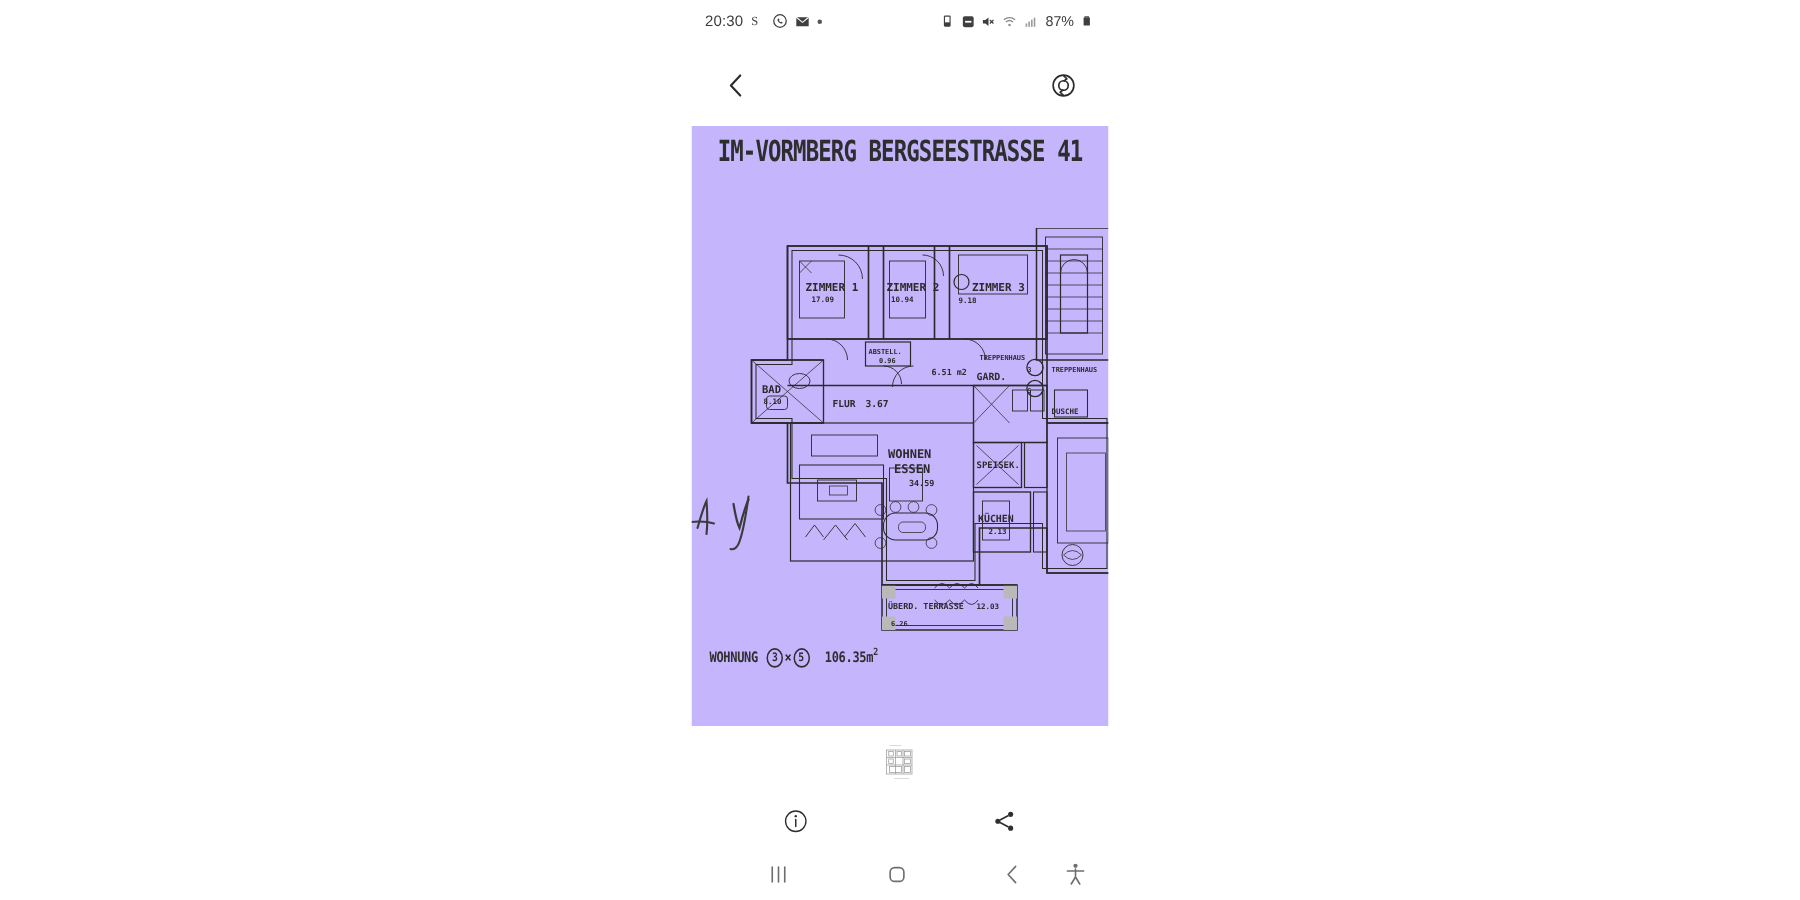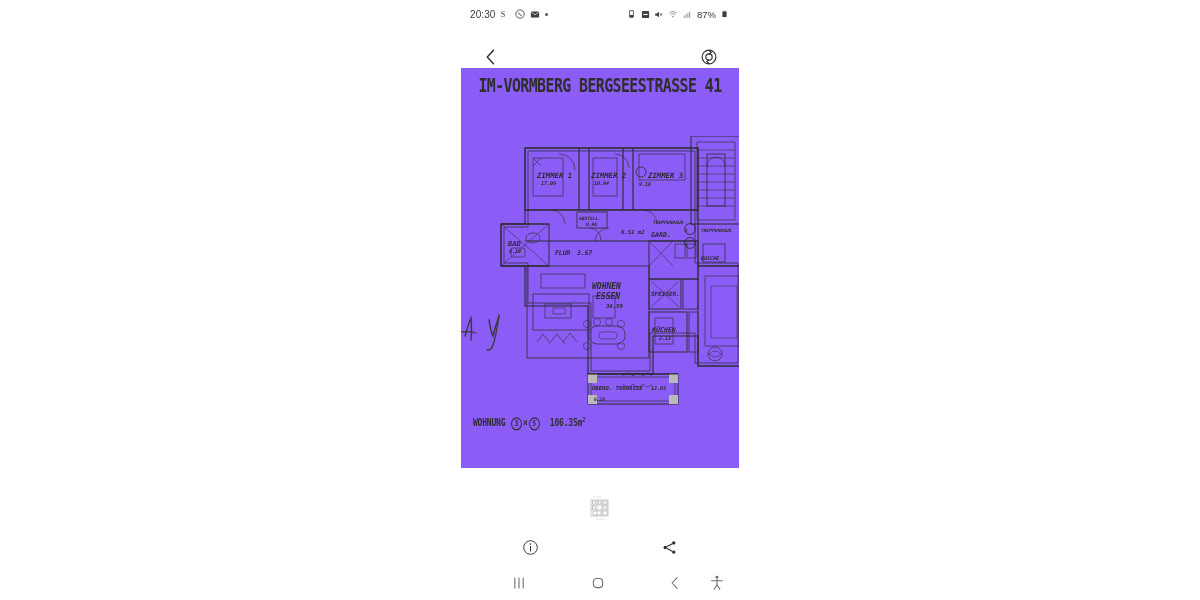"IM-VORMBERG BERGSEESTRASSE 41" .doc { background: #8b5cf6 -> #c4b5fd; top: 68px -> 84px }
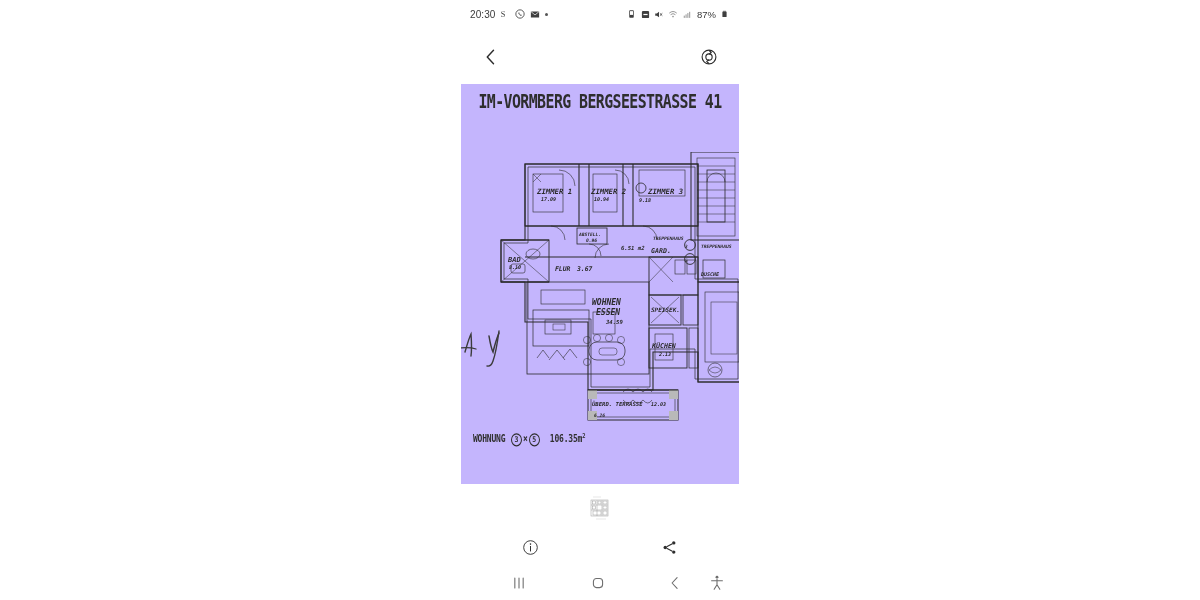"ZIMMER 1" .plan { font-style: italic -> none }
